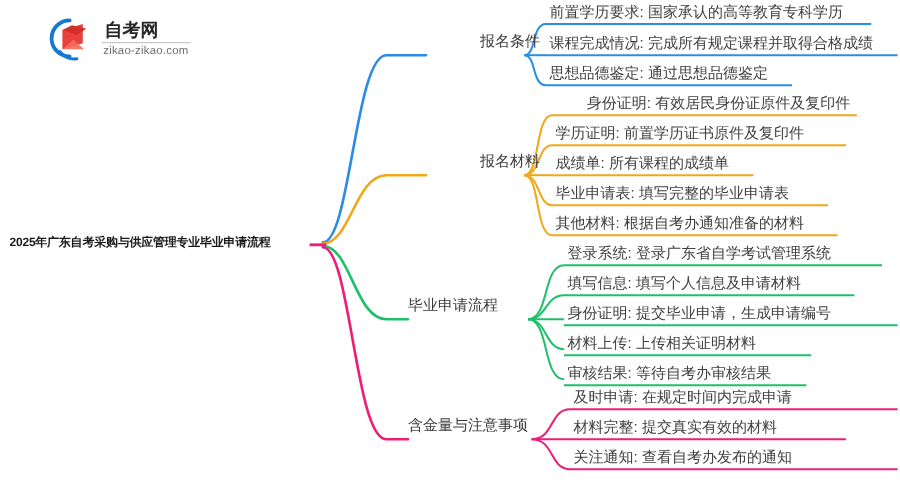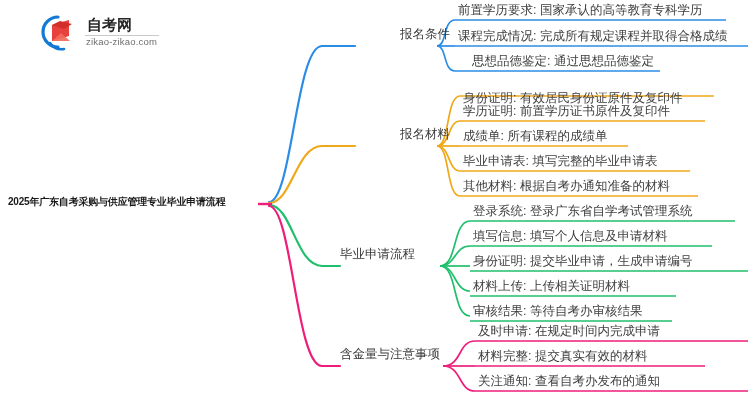"思想品德鉴定: 通过思想品德鉴定" div.leaf-label { left: 472px -> 458px }
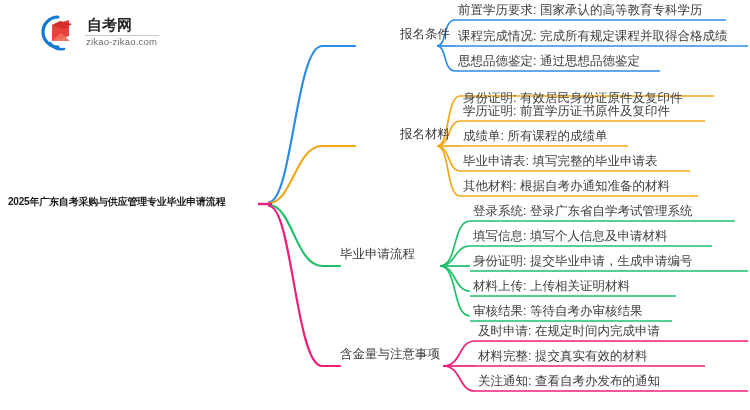"身份证明: 有效居民身份证原件及复印件" div.leaf-label { left: 463px -> 489px; margin-top: 12px -> none }
